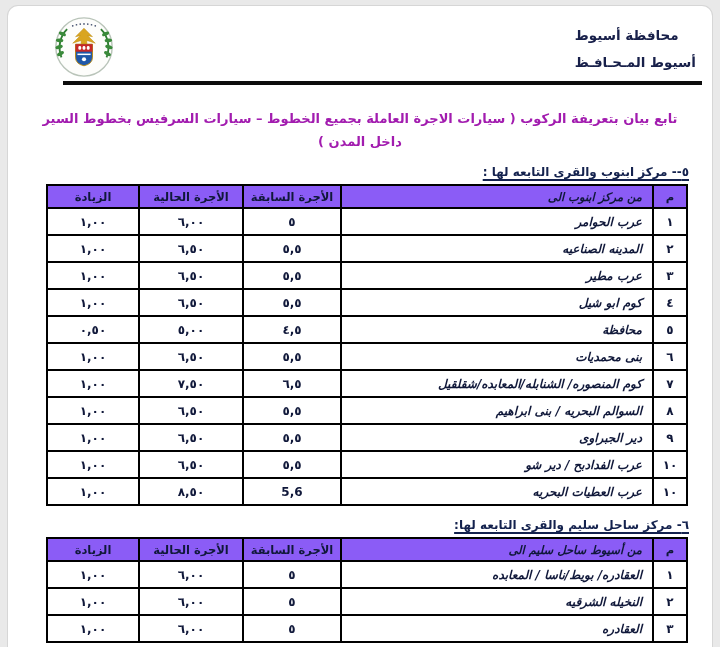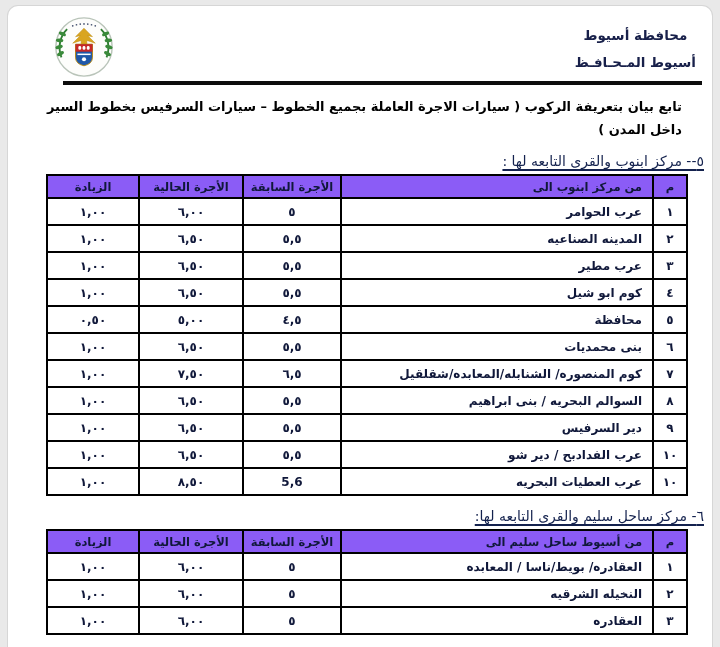"محافظة أسيوط" .org { text-align: center -> left }
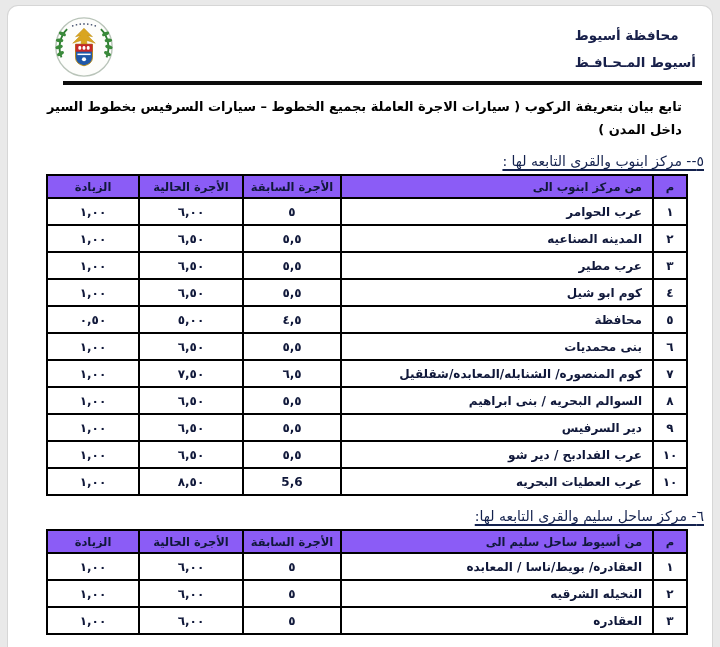"تابع بيان بتعريفة الركوب (" .title { color: #000000 -> #a21caf; margin-top: 10px -> 22px; text-align: right -> center }
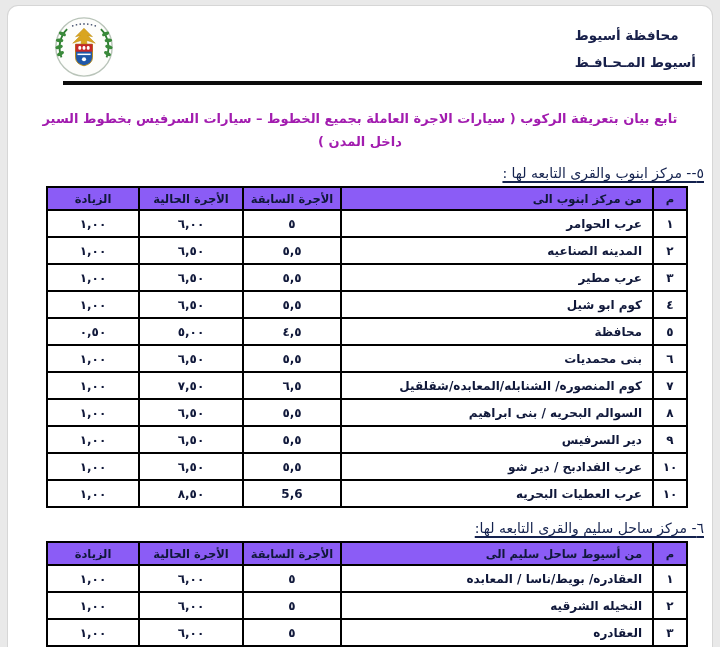"٥-- مركز ابنوب والقرى التابعه" .section-heading { font-size: 14px -> 12px; font-weight: normal -> bold; margin: 12px 8px 5px 0 -> 12px 23px 5px 0 }
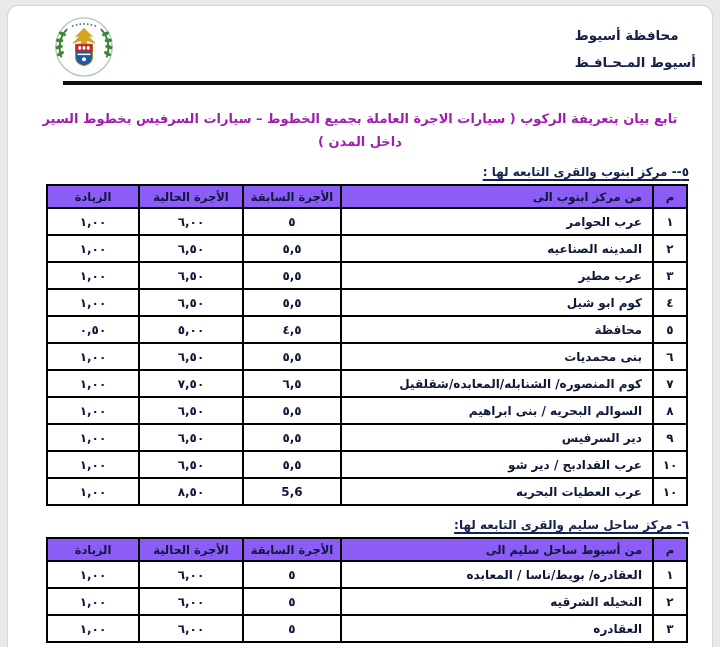"من مركز ابنوب الى" table.fares th.c-name, table.fares td.c-name { font-style: none -> italic }
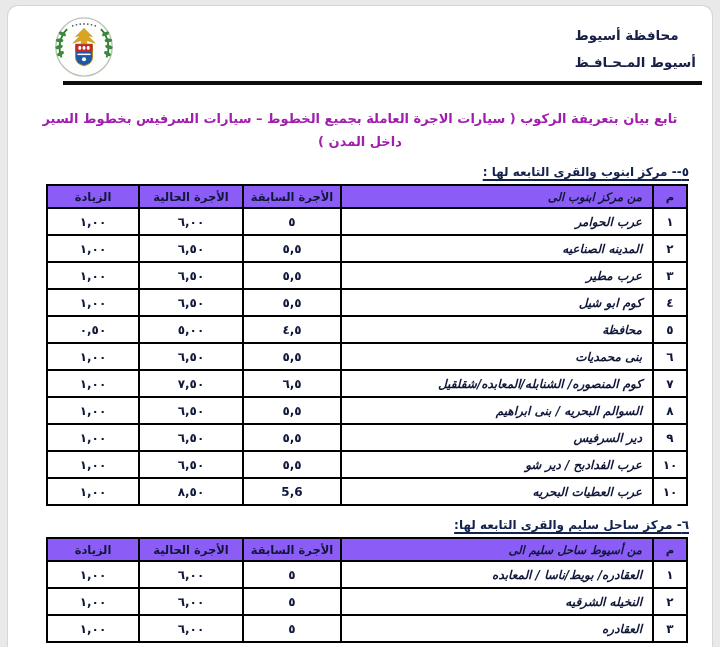"دير السرفيس" td.c-name { text: السرفيس -> الجبراوى }
